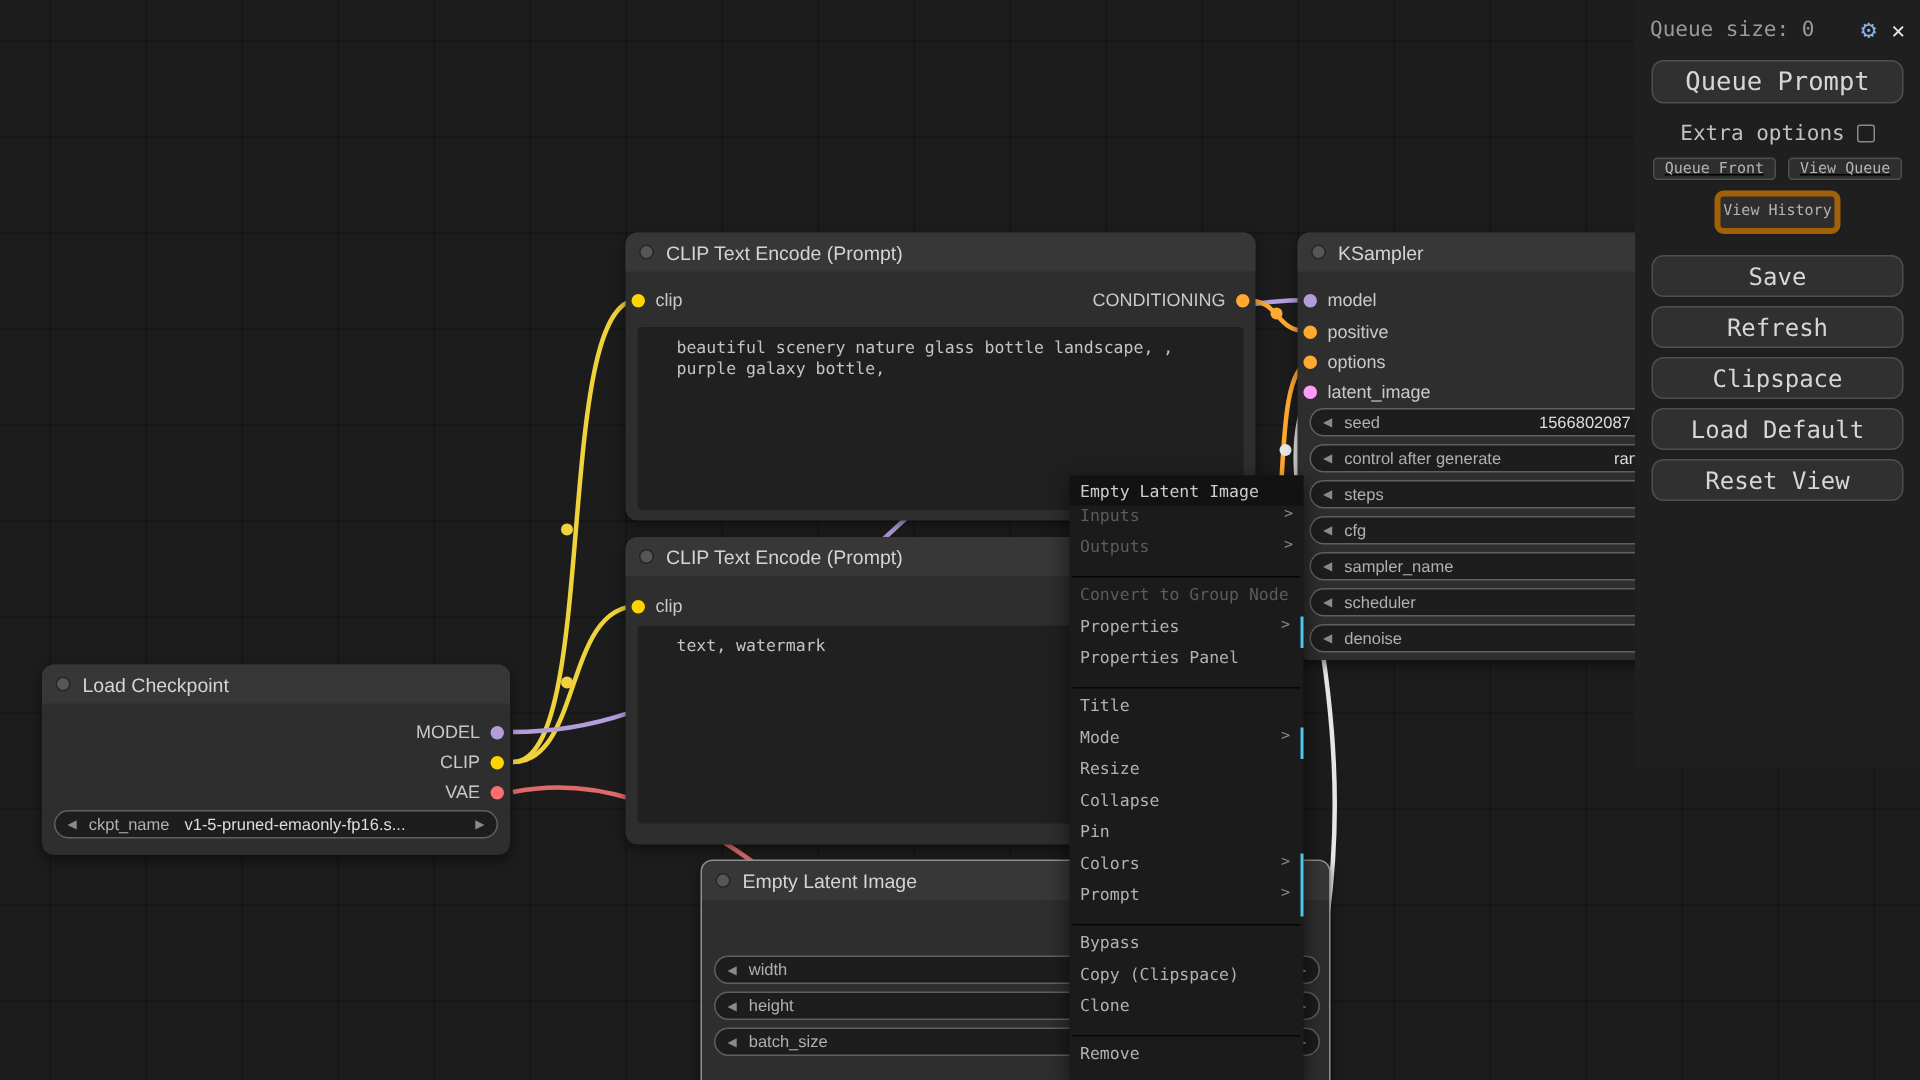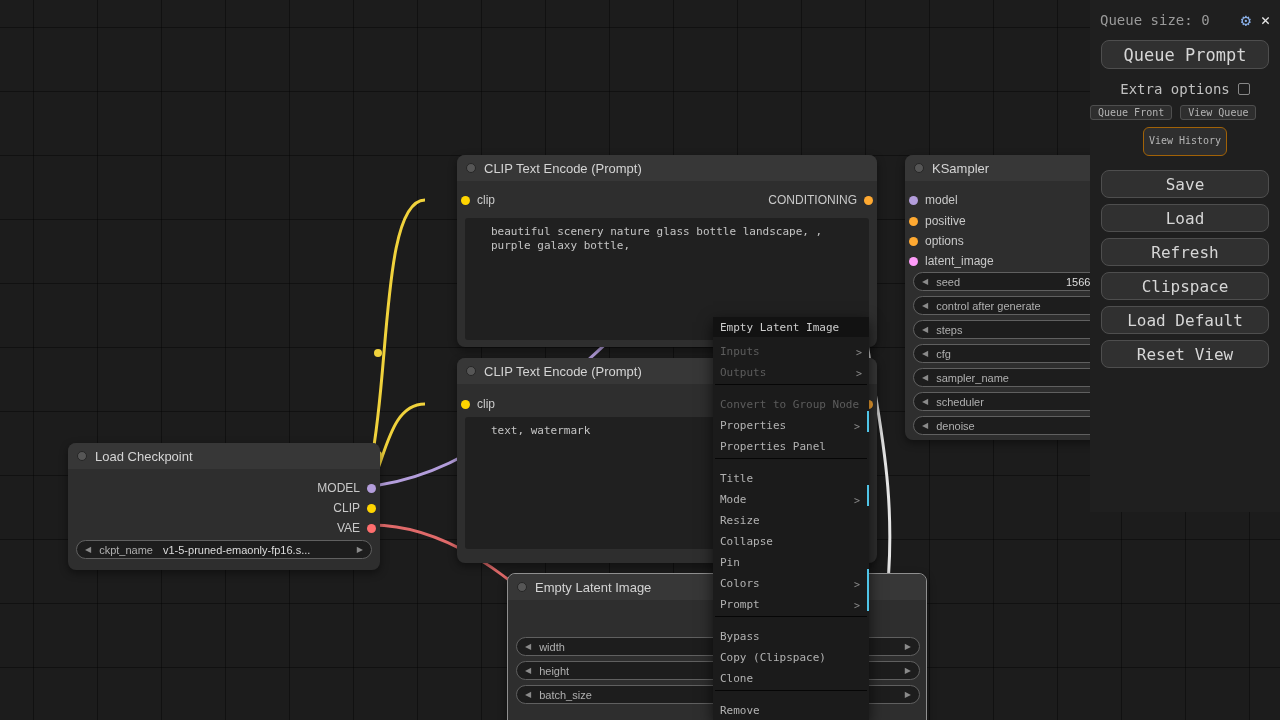"Queue Front" .sb-smallrow { justify-content: none -> center; text-decoration: none -> underline }
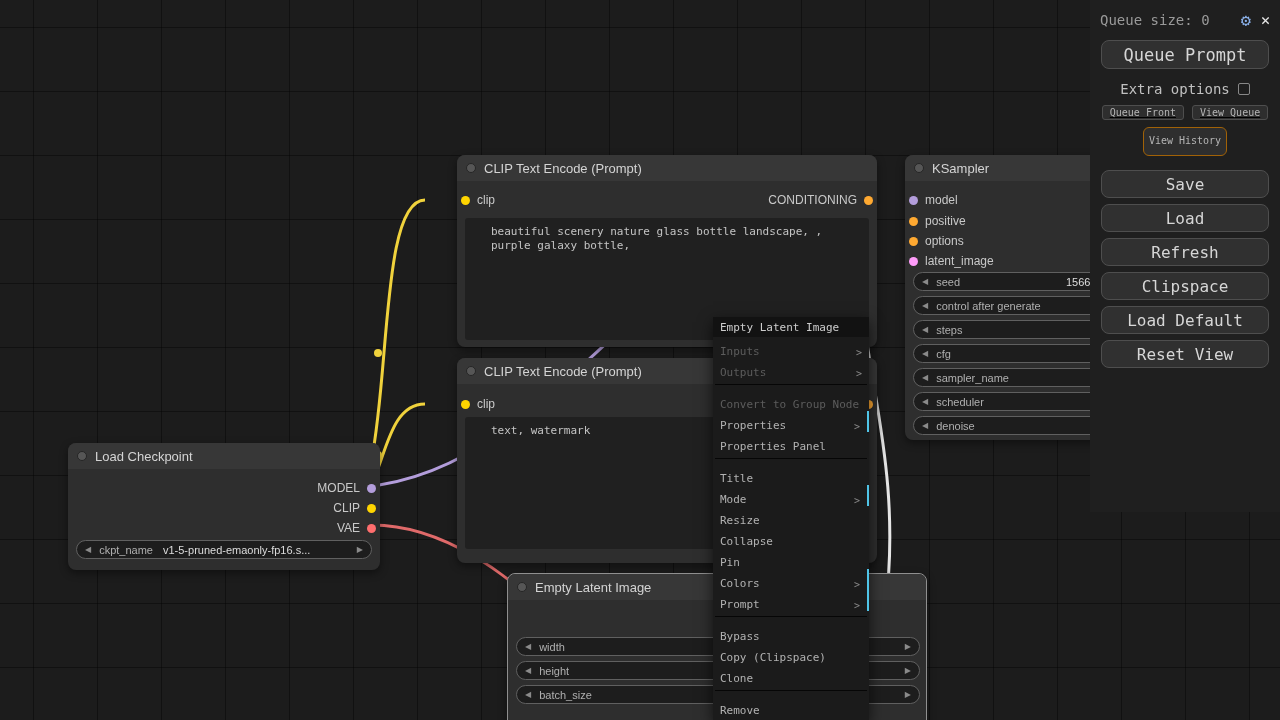"View History" .sb-history { border: 1px solid #a16207 -> 4px solid #a16207 }
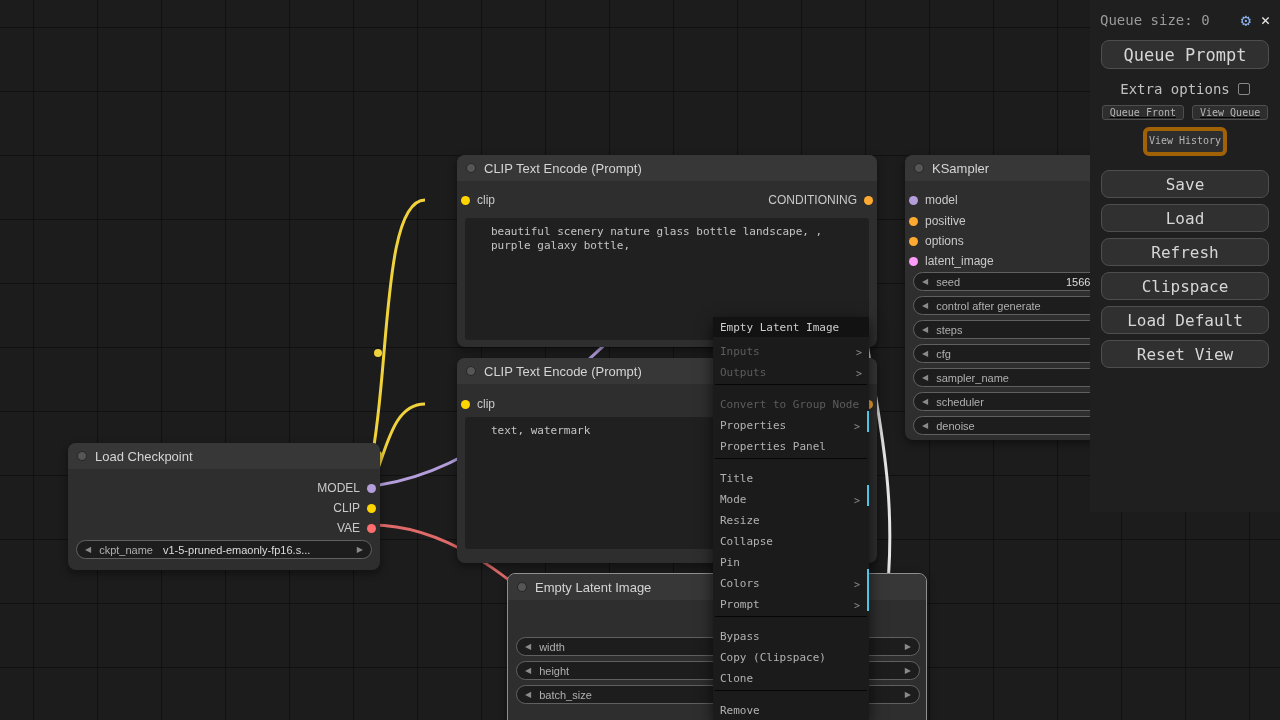"CLIP Text Encode (Prompt)" .node { margin-left: 40px -> none }
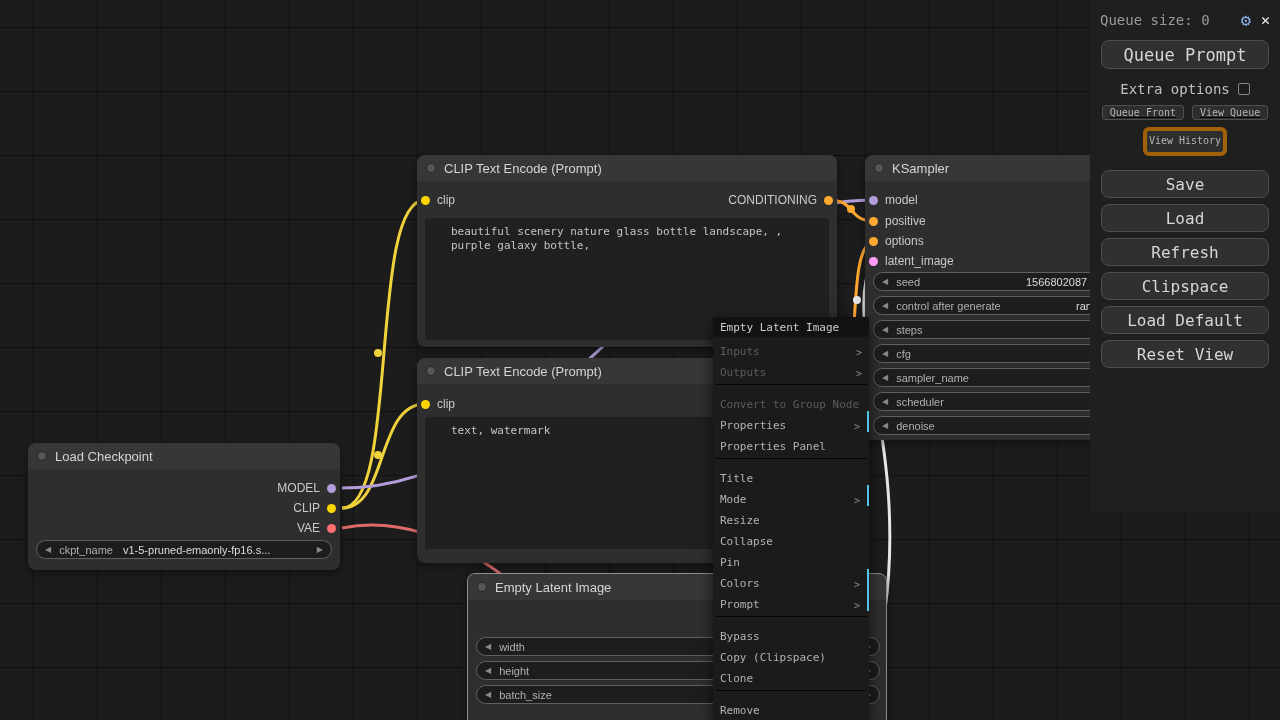"Load" button.sb-btn { html: <button>Load</button> -> none }
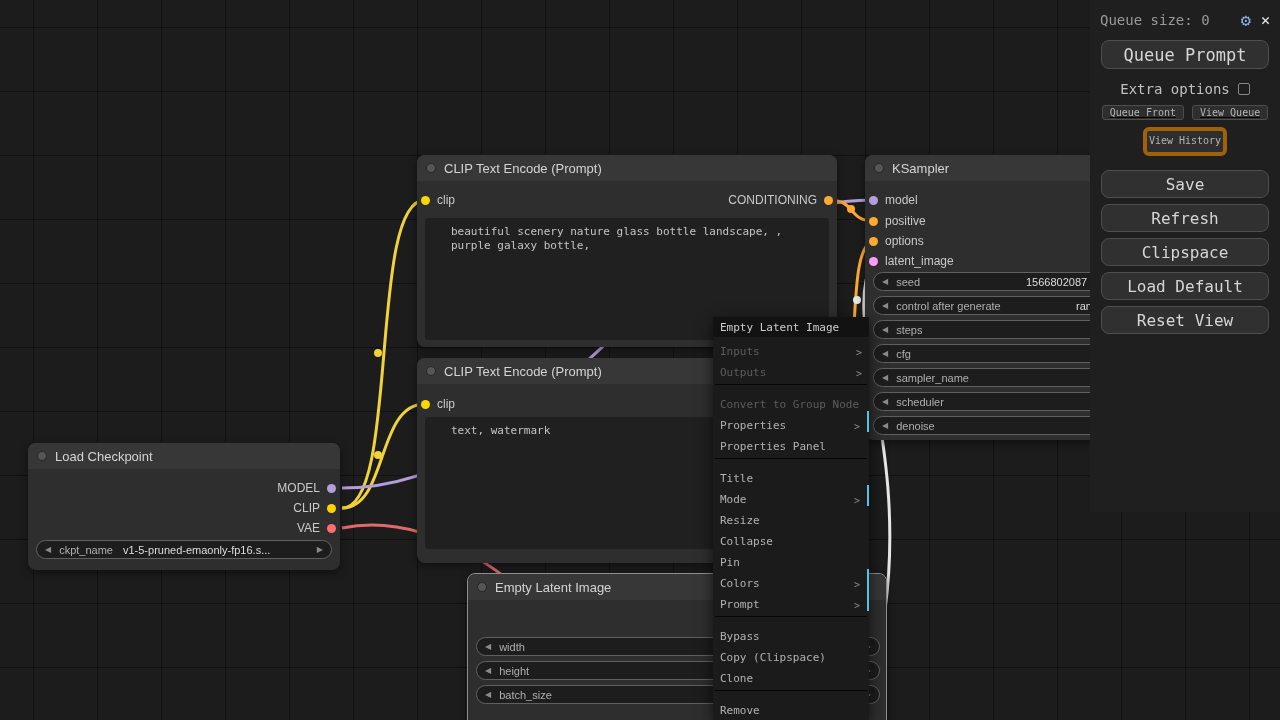"Inputs" .ctx-item { align-items: flex-end -> flex-start }
